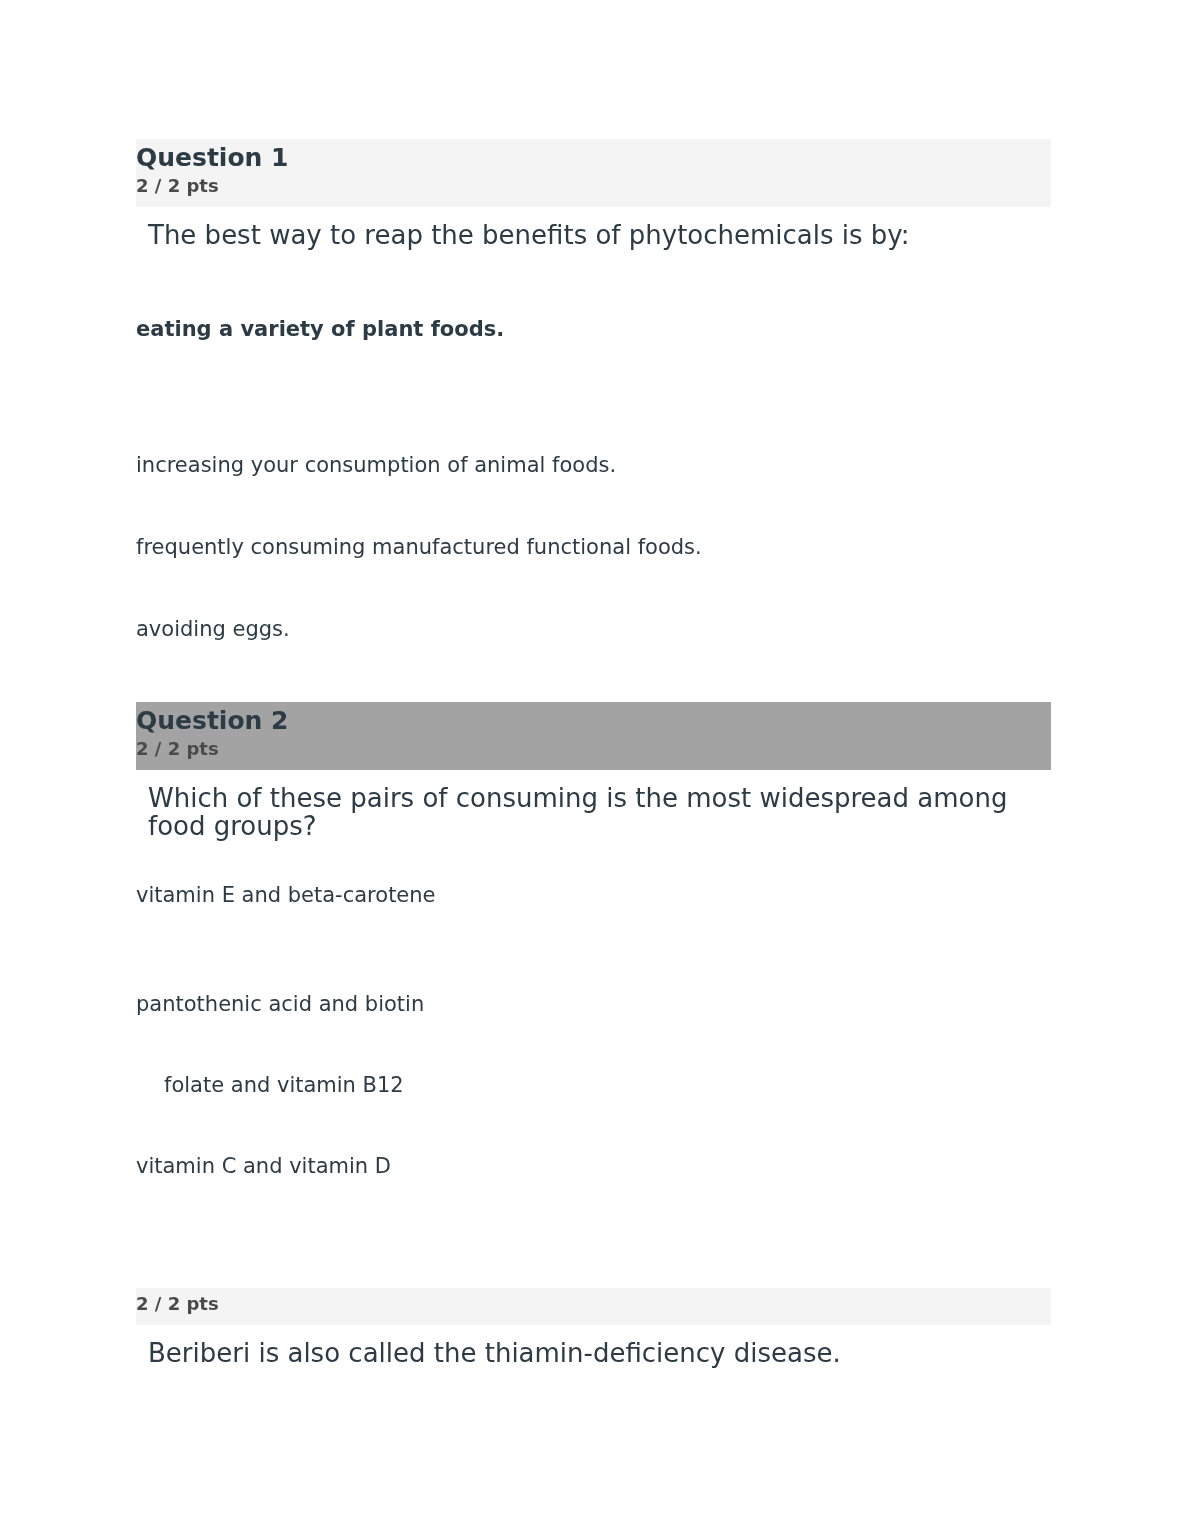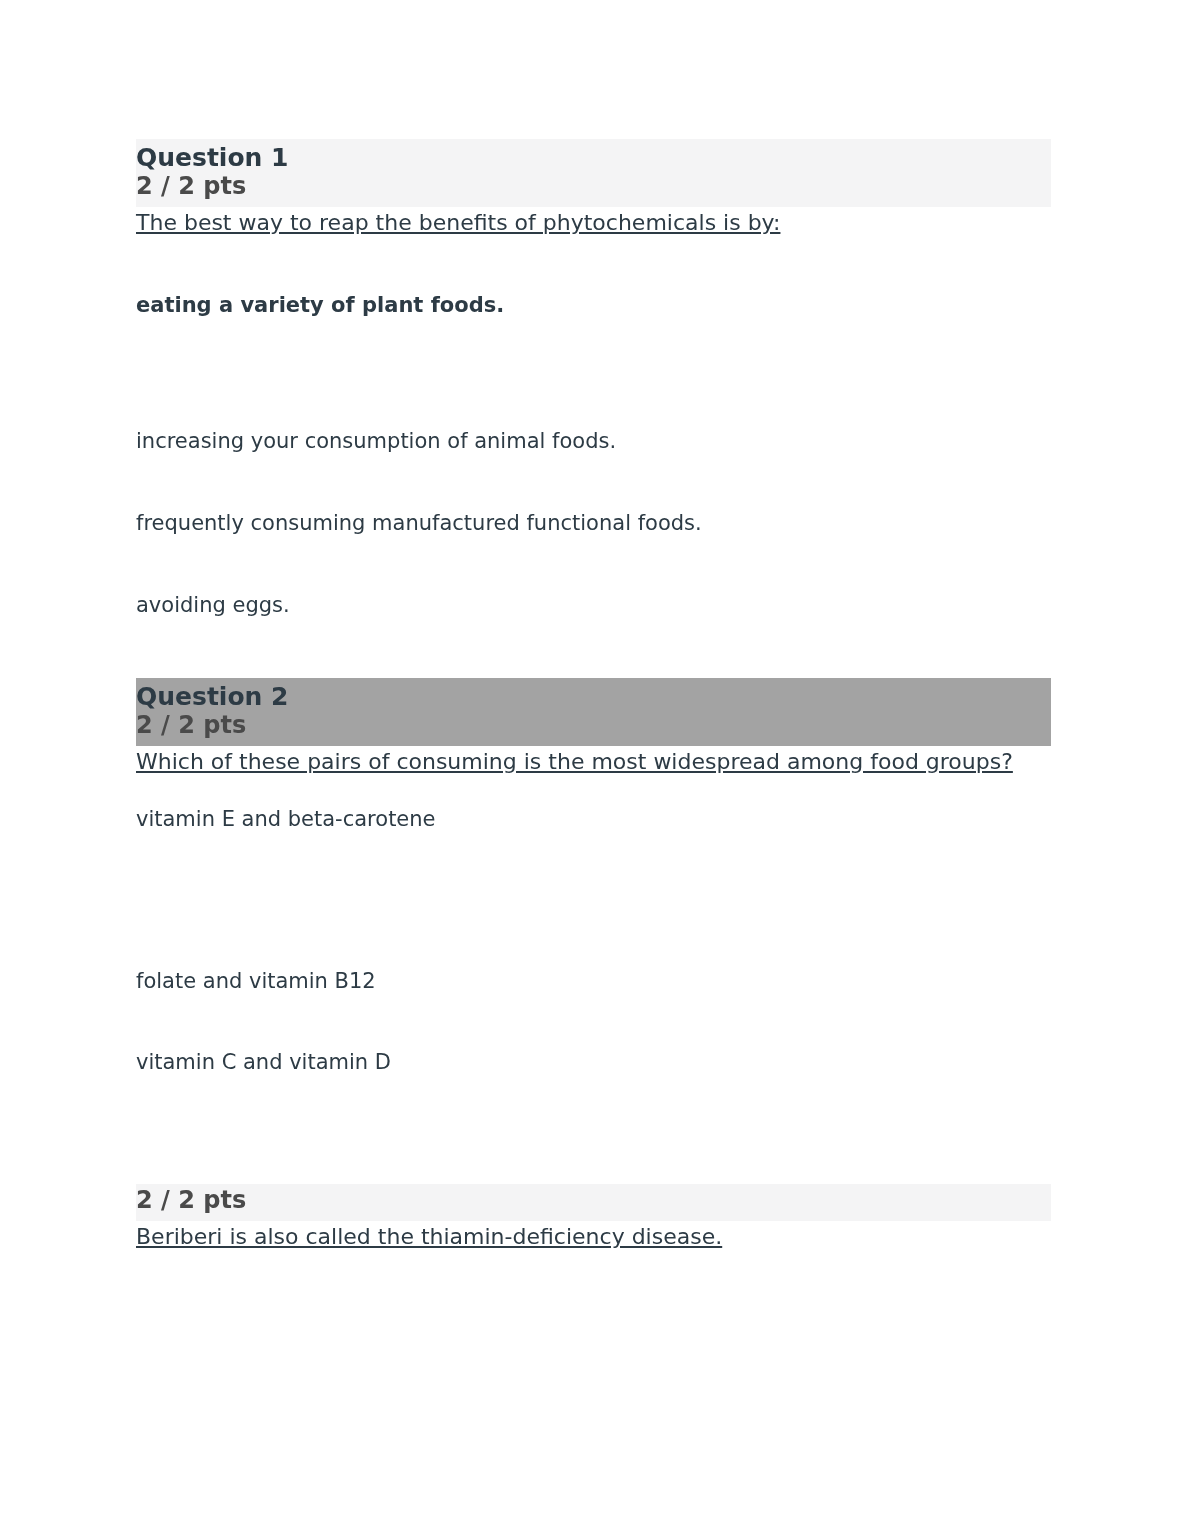"2 / 2 pts" .q-points { font-size: 24px -> 18px }
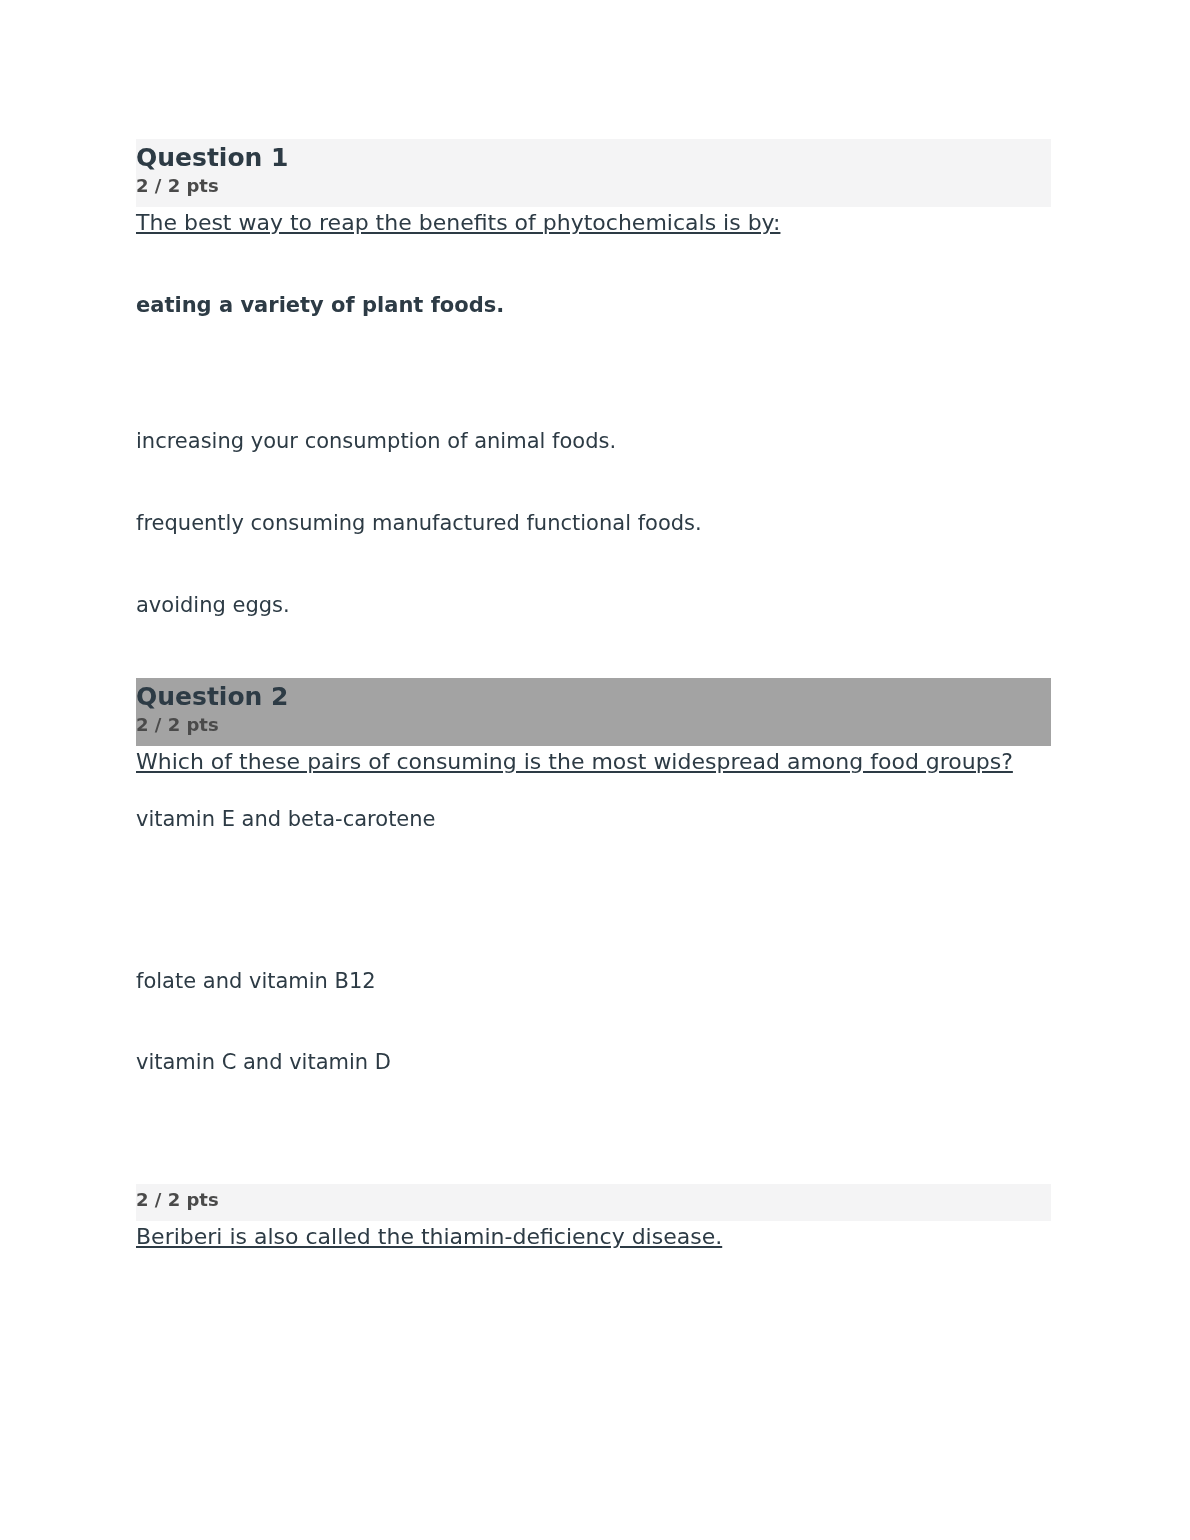"The best way to reap" .q-prompt { font-size: 22px -> 26px; margin: 0 -> 12px; text-decoration: underline -> none }
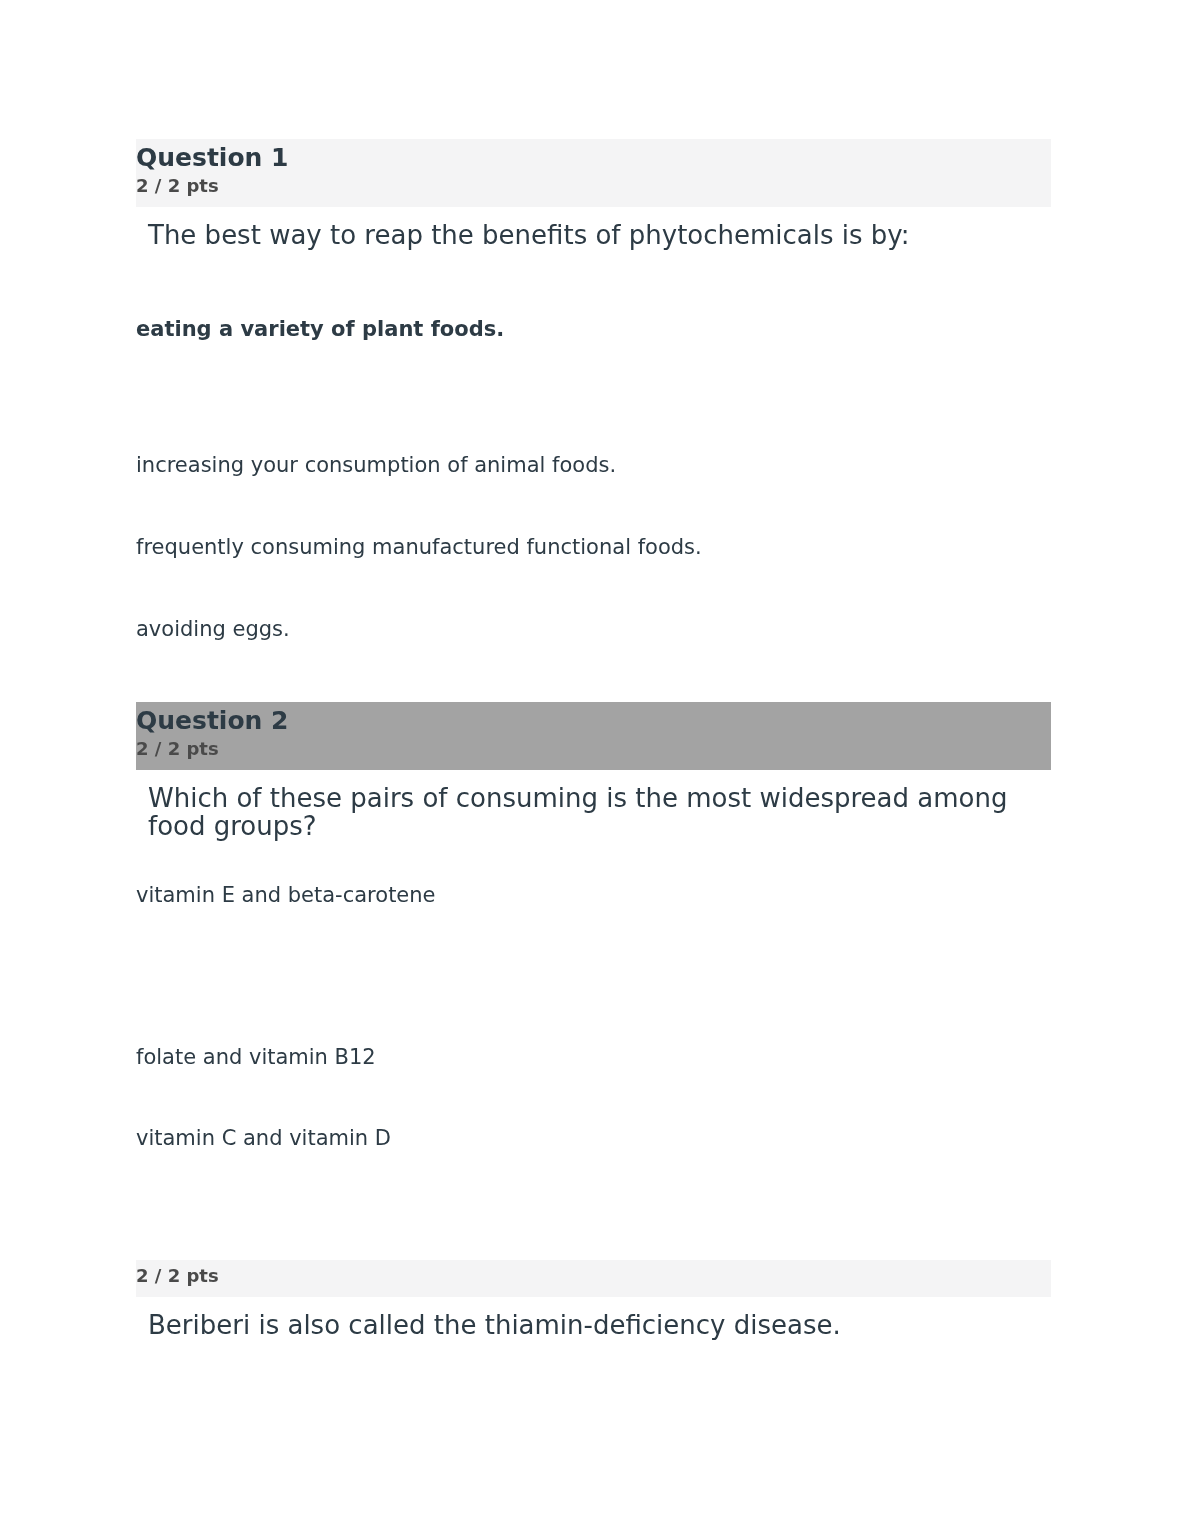"pantothenic acid and biotin" li.answer-option { html: none -> <li>pantothenic acid and biotin</li> }
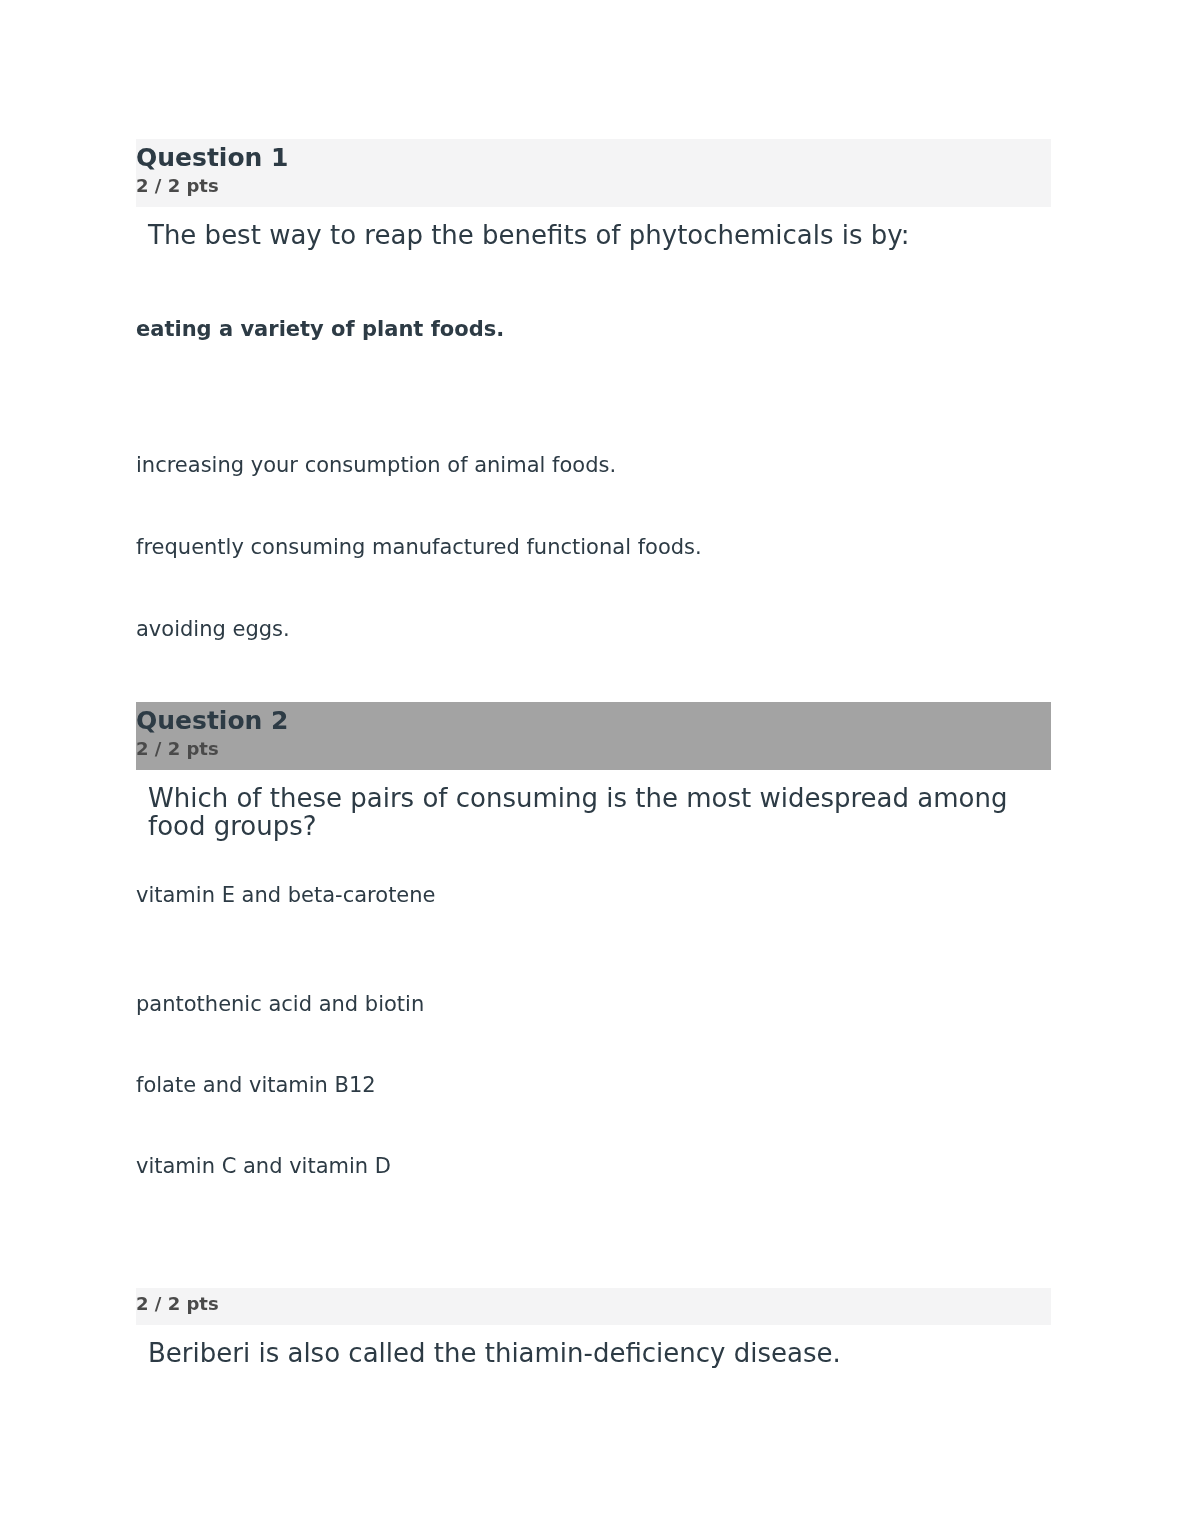"folate and vitamin B12" li.answer-option { margin-left: none -> 28px }
